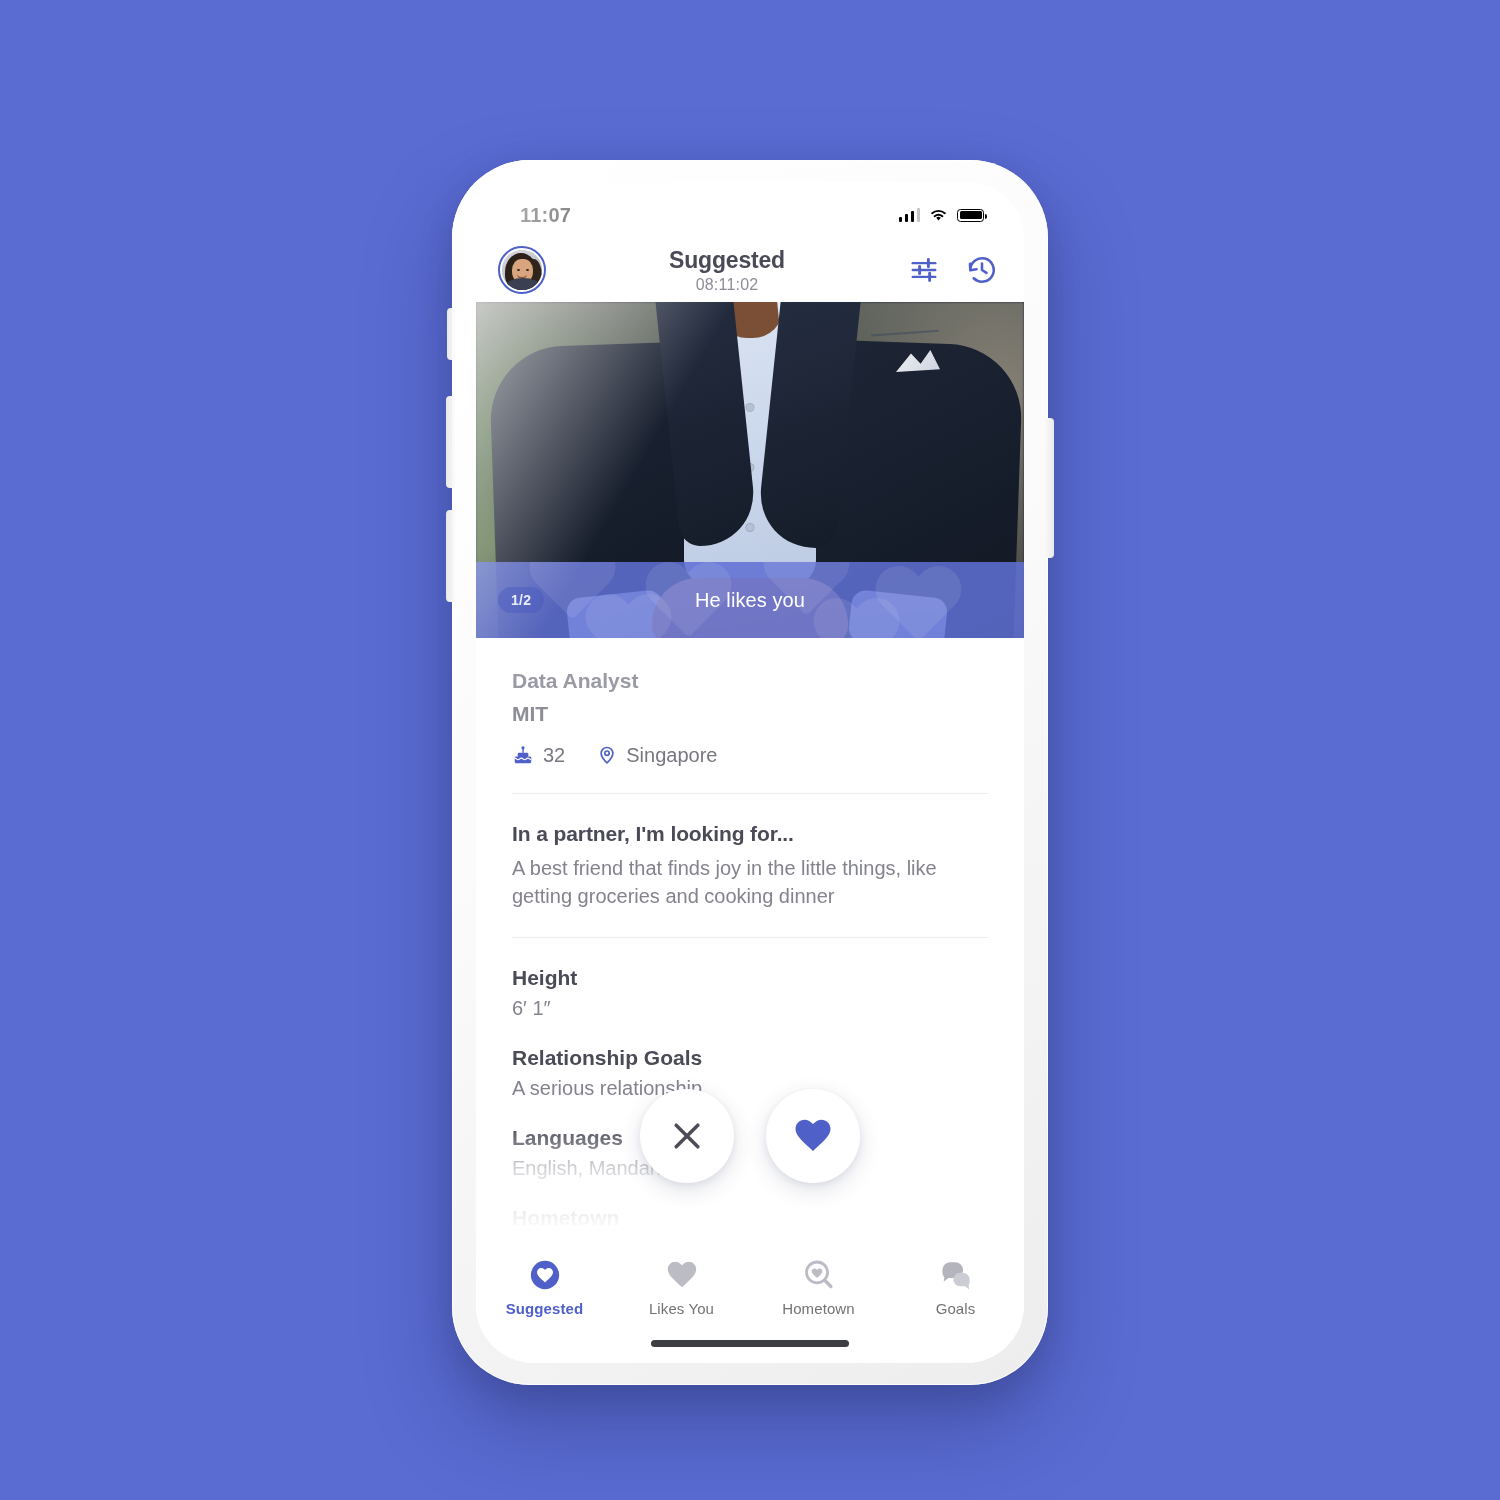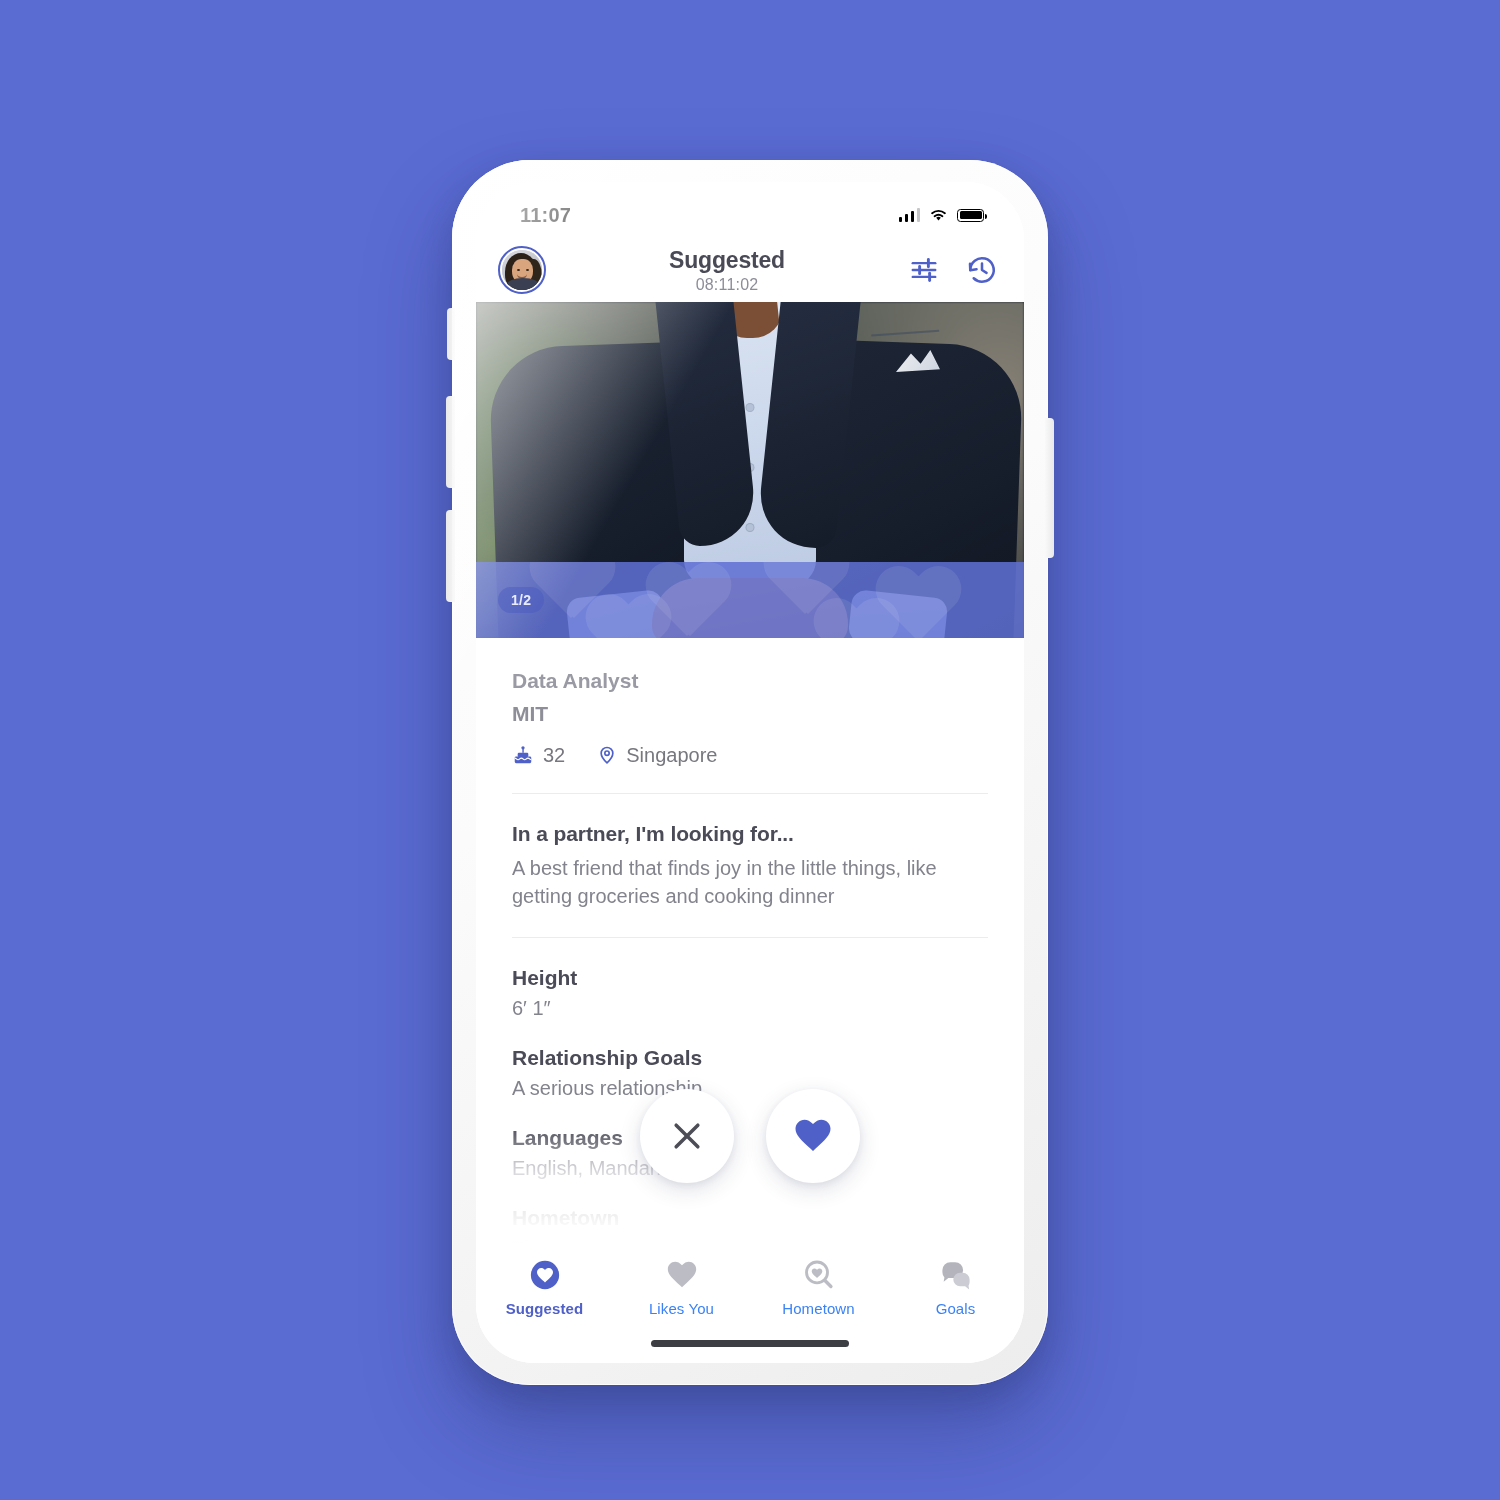"He likes you" div.banner-text { html: none -> <div>He likes you</div> }
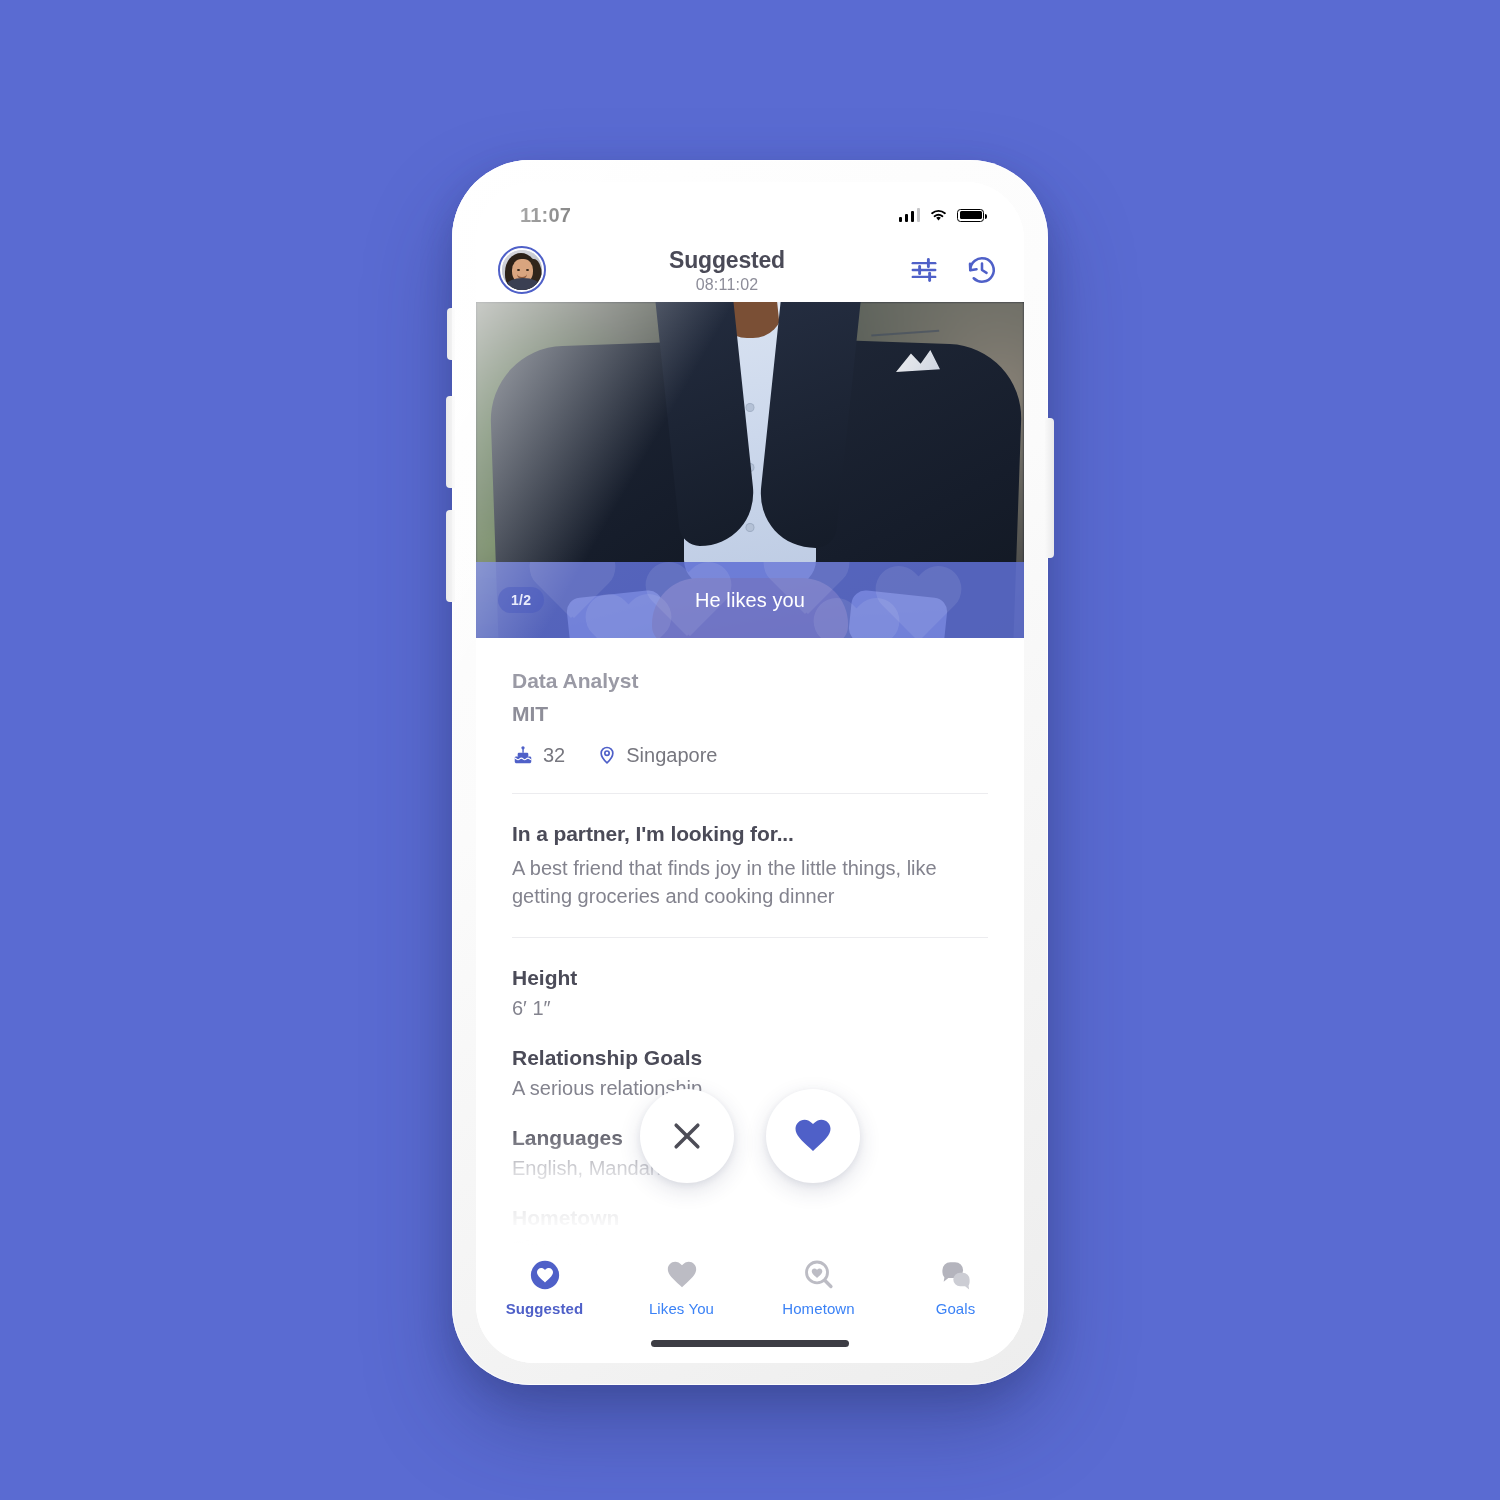"Likes You" .nav-label { color: #3b82f6 -> #737373 }
